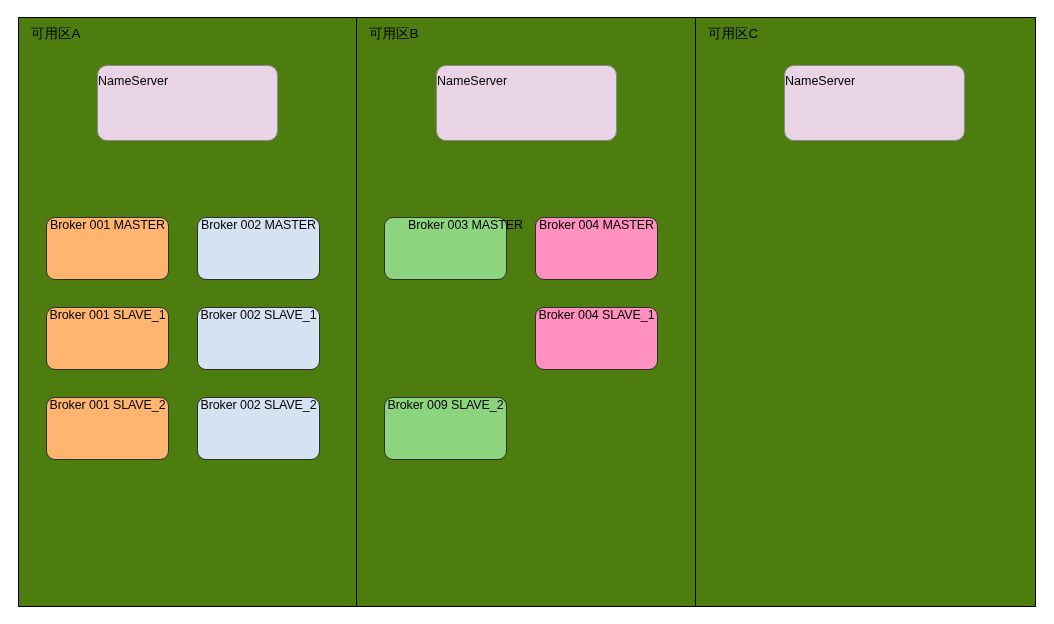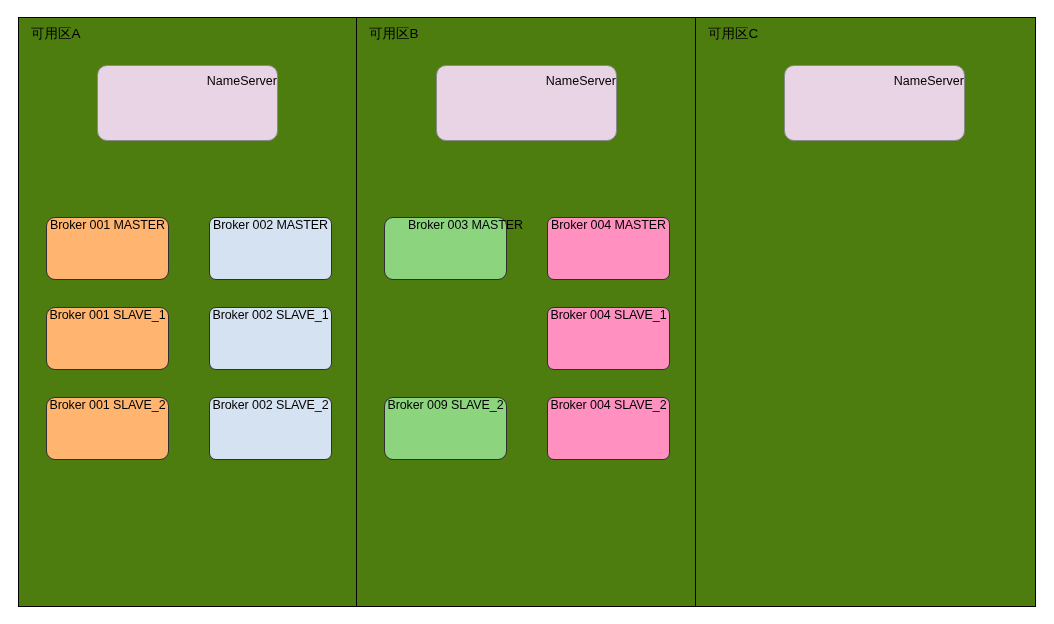"NameServer" .nameserver .ns-label { text-align: right -> left }
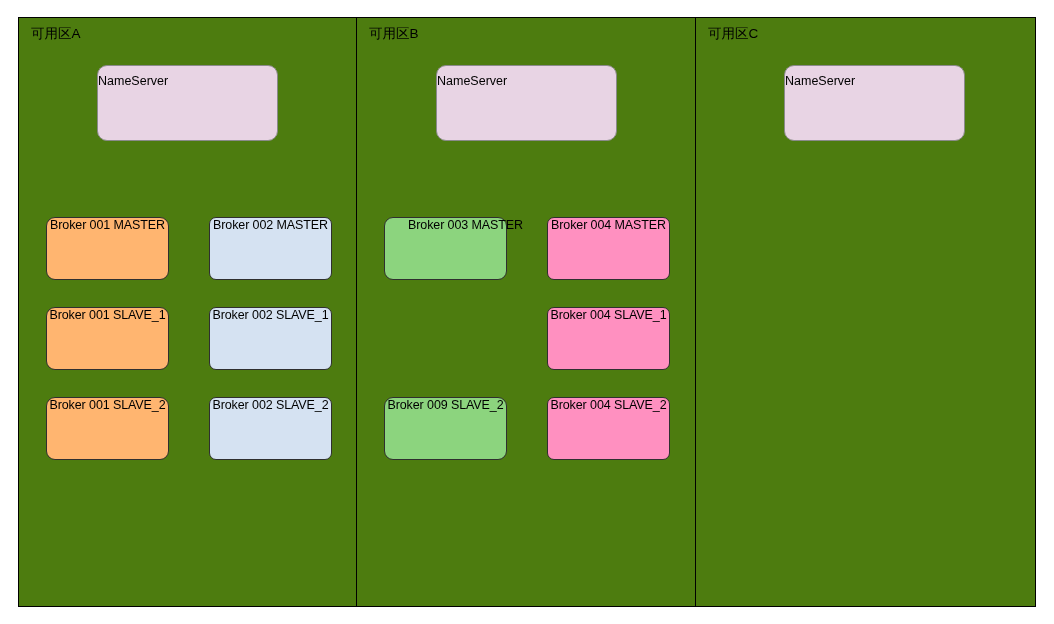"Broker 002 MASTER" .col-2 { border-radius: 7px -> none; left: 190px -> 178px }
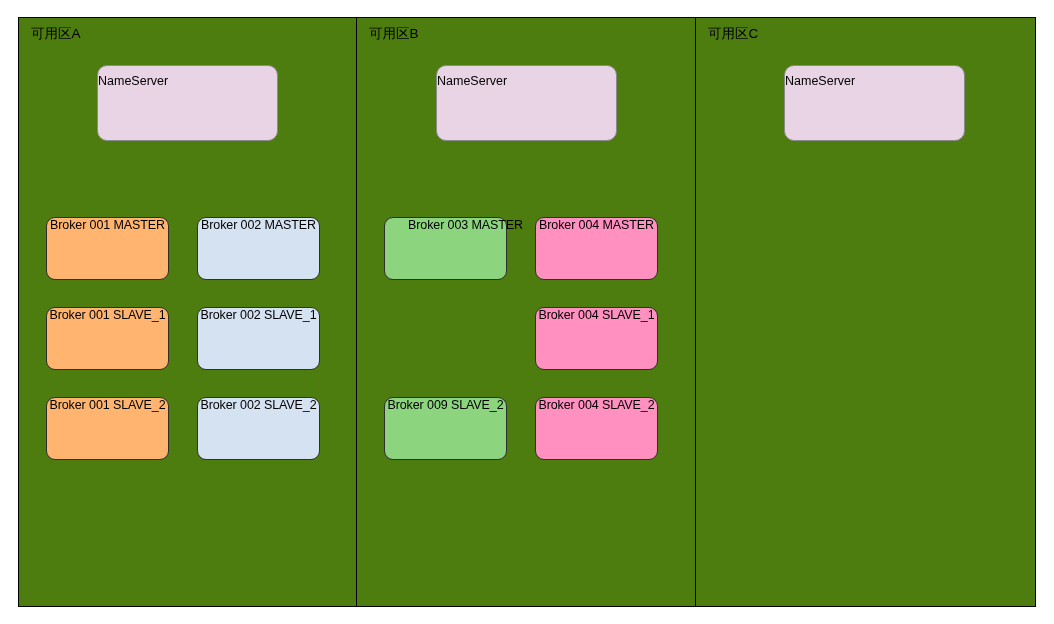"Broker 004 SLAVE_2" div.broker { html: <div> <span>Broker 004 SLAVE_2</span> </div> -> none }
